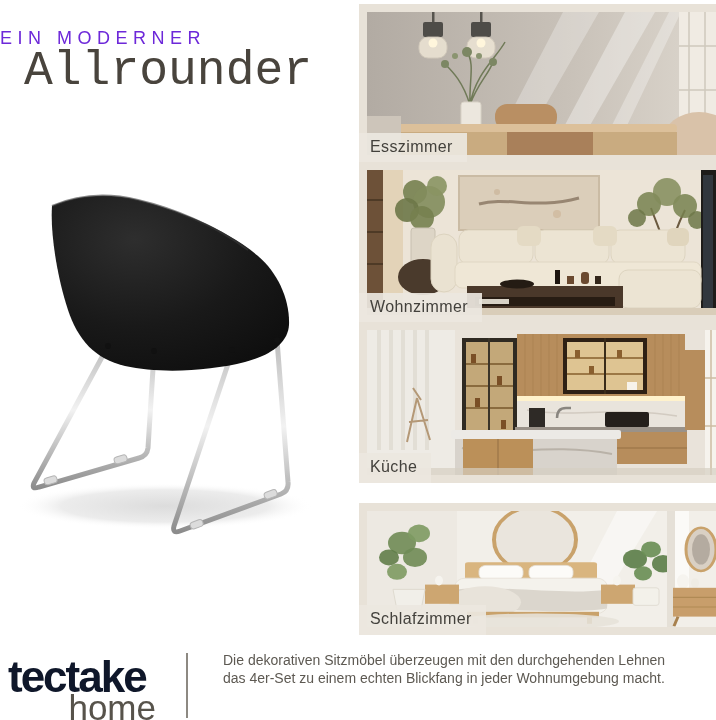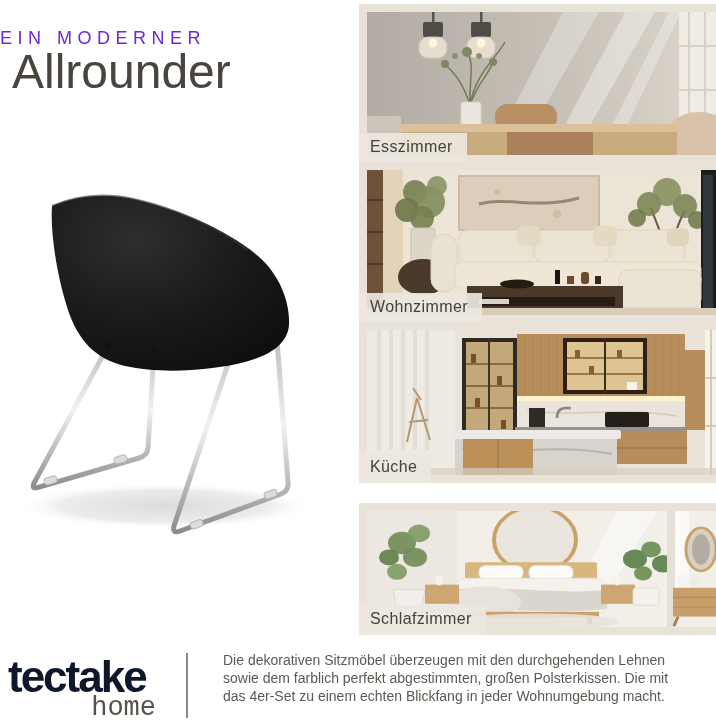"Allrounder" .title { font-family: Liberation Sans, sans-serif -> Liberation Mono, monospace; left: 12px -> 24px }
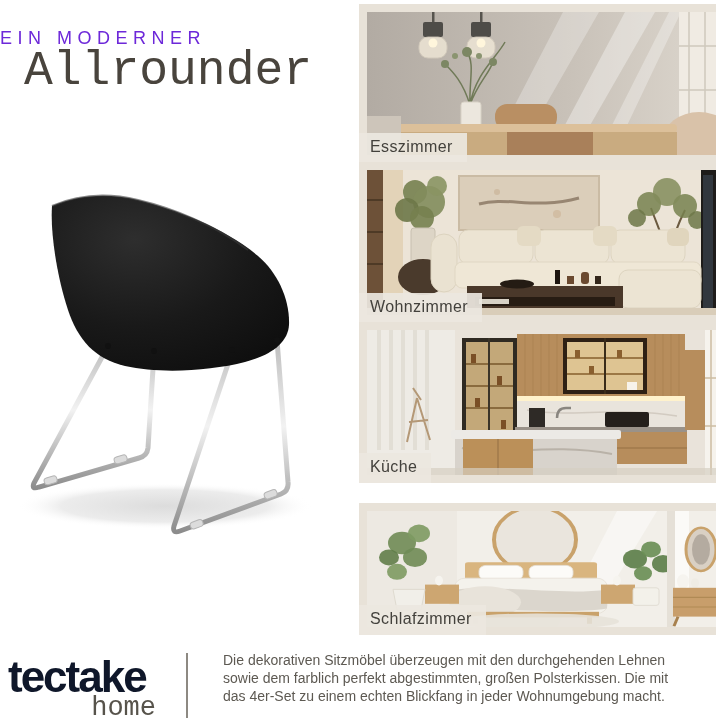"sowie dem farblich perfekt abgestimmten," div.desc-line { html: <div>sowie dem farblich perfekt abgestimmten, großen Polsterkissen. Die mit</div> -> none }
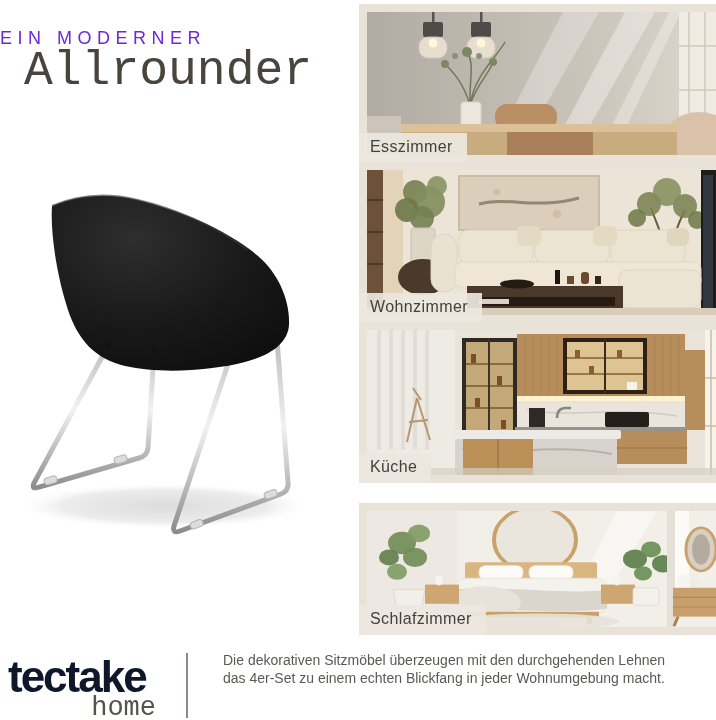"home" .brand-sub { font-family: Liberation Mono, monospace -> Liberation Sans, sans-serif; font-size: 27px -> 35px }
